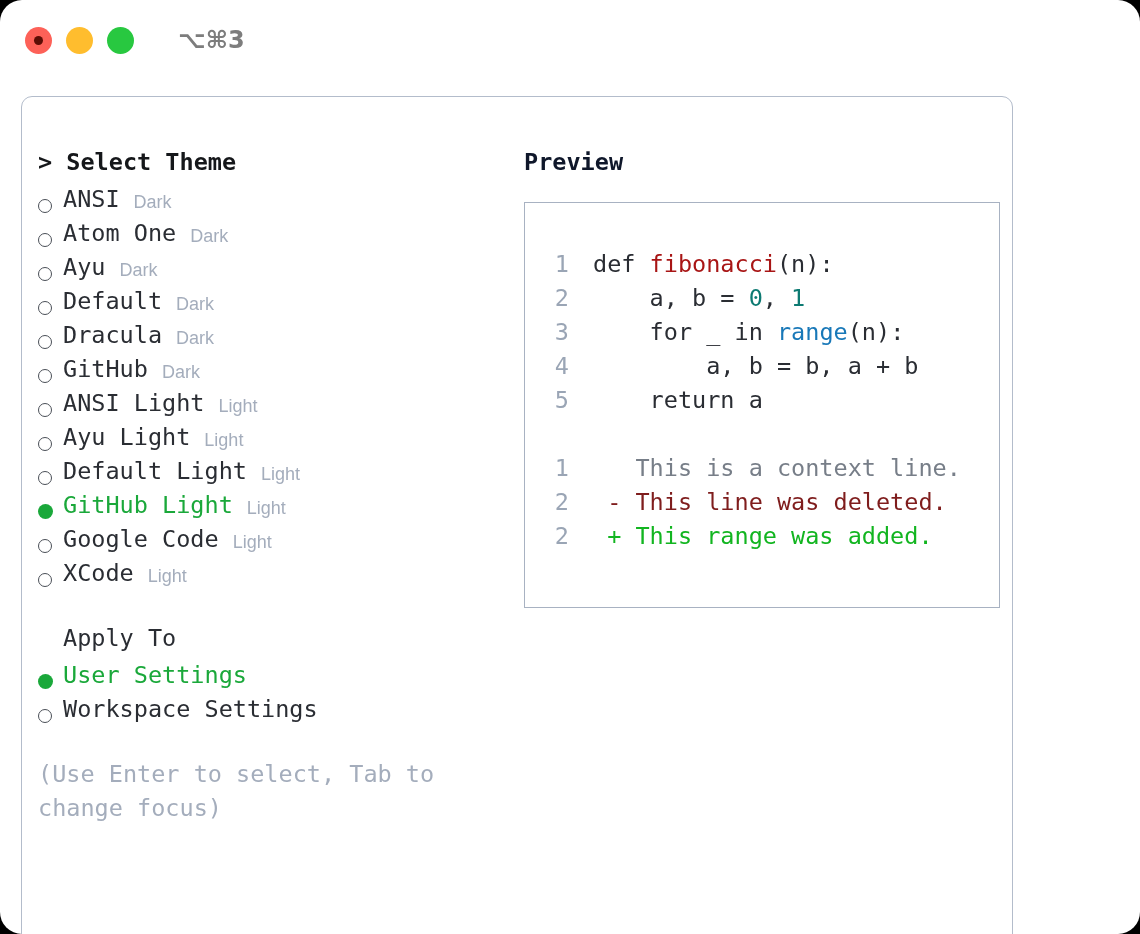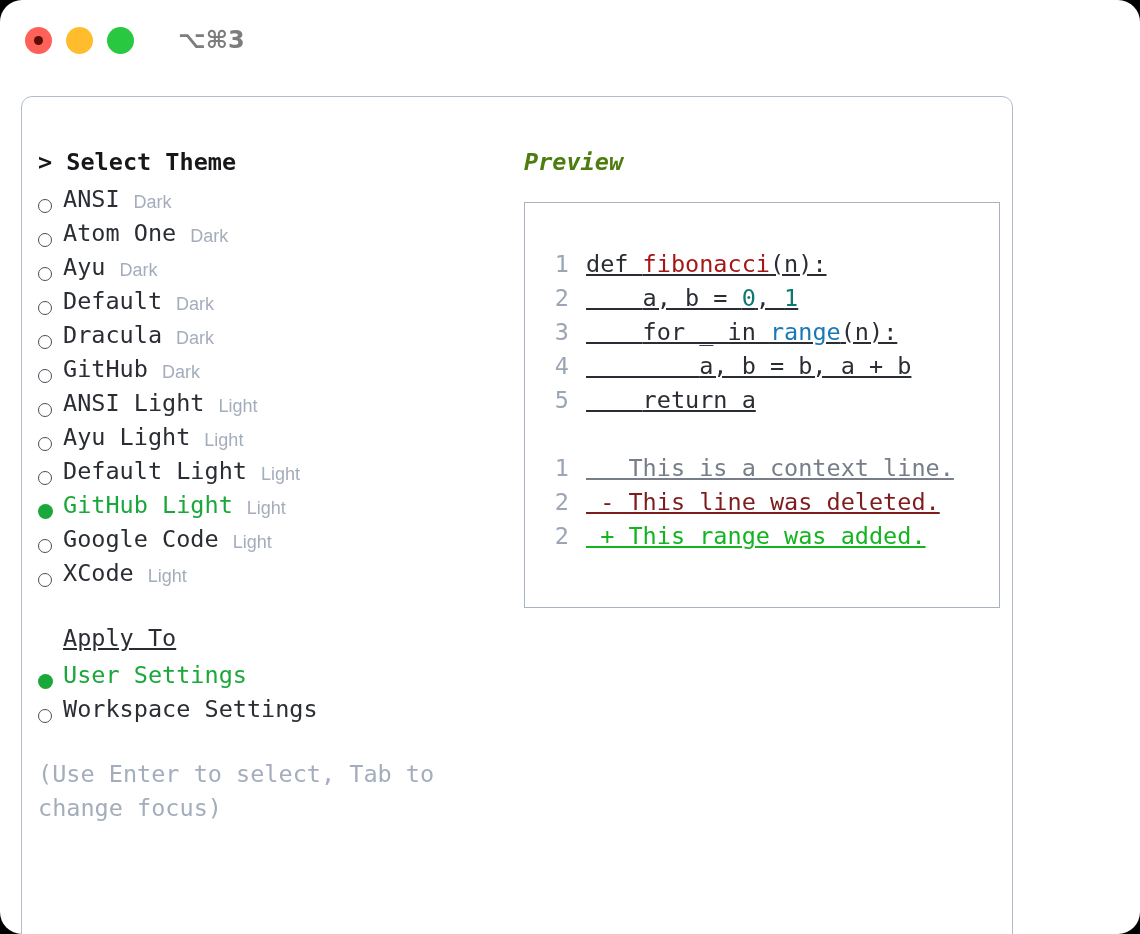"Preview" #preview-label { color: #4d7c0f -> #0f172a; font-style: italic -> none }
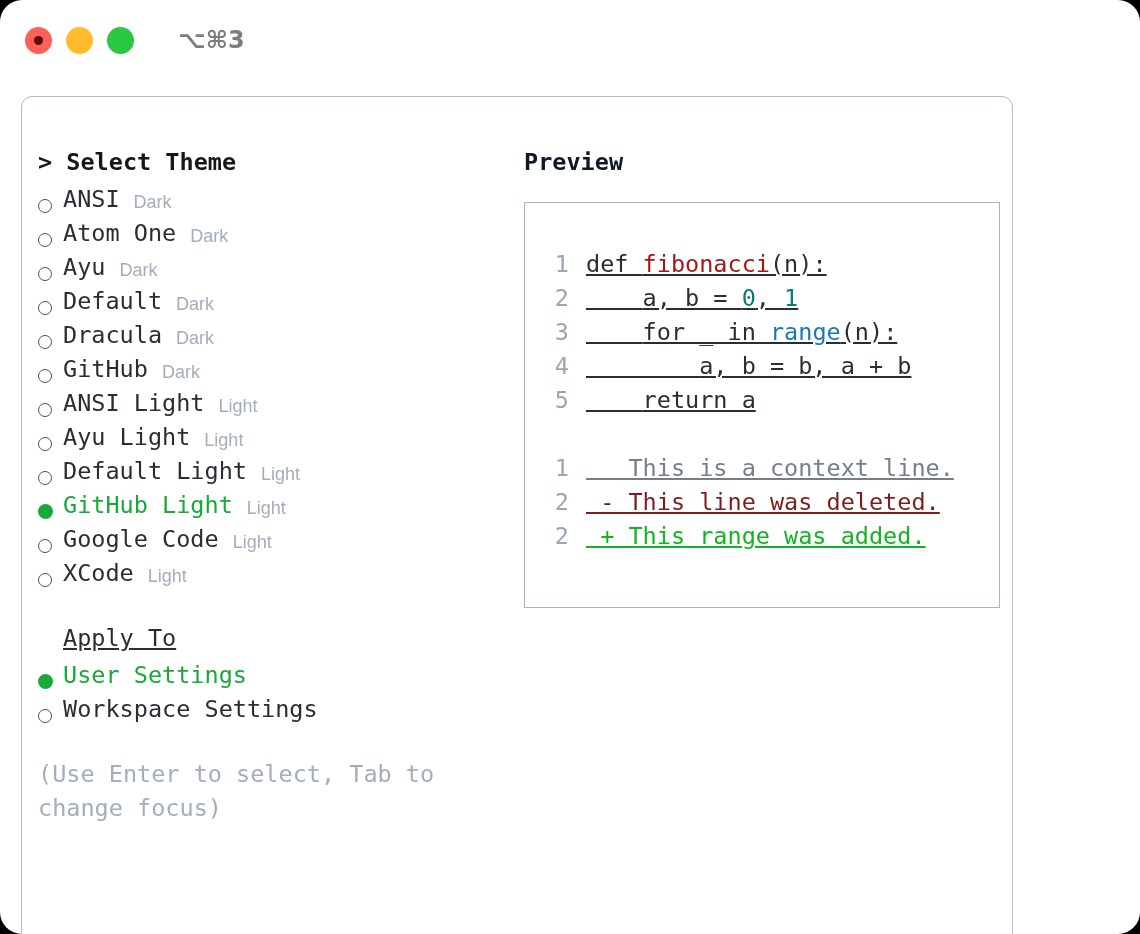"def fibonacci(n):" .codetext { margin-left: 17px -> 24px; text-decoration: underline -> none }
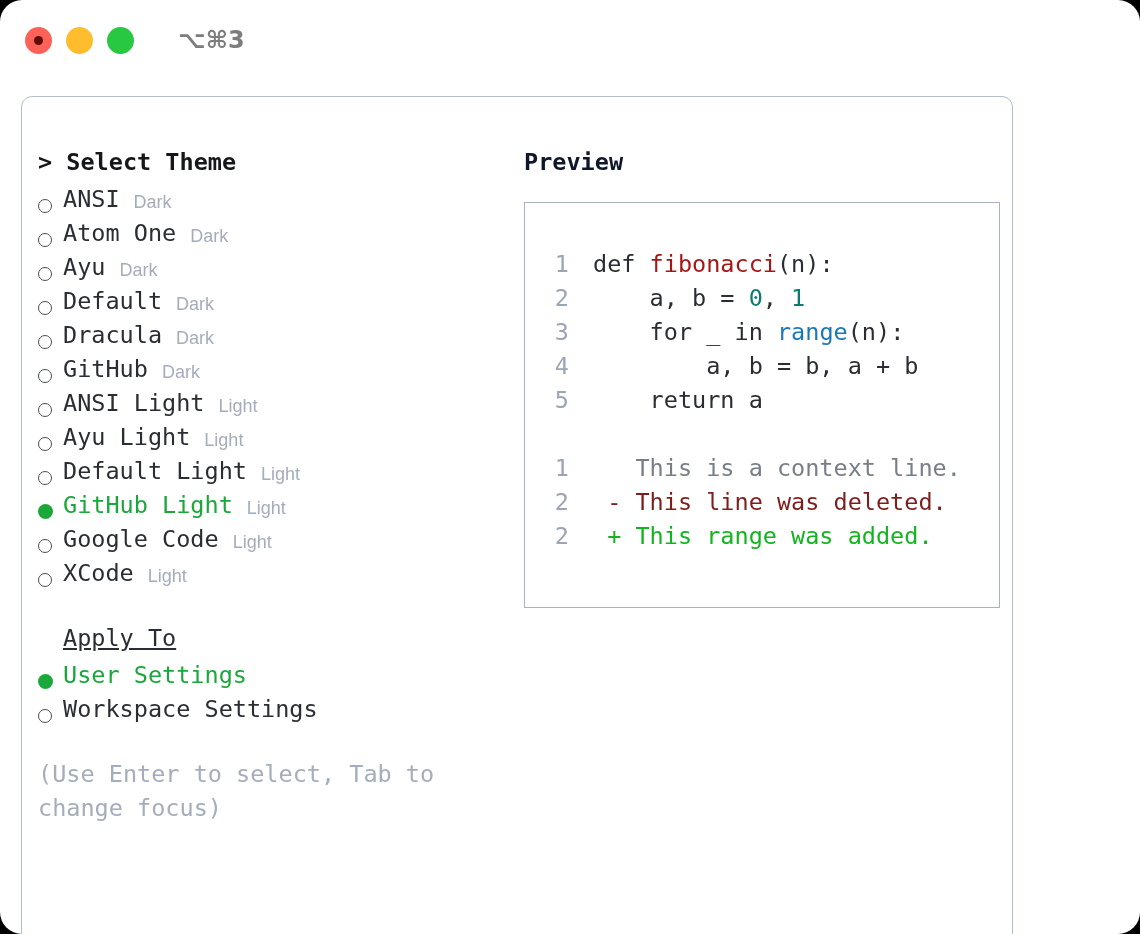"Apply To" #apply-to-header { text-decoration: underline -> none }
